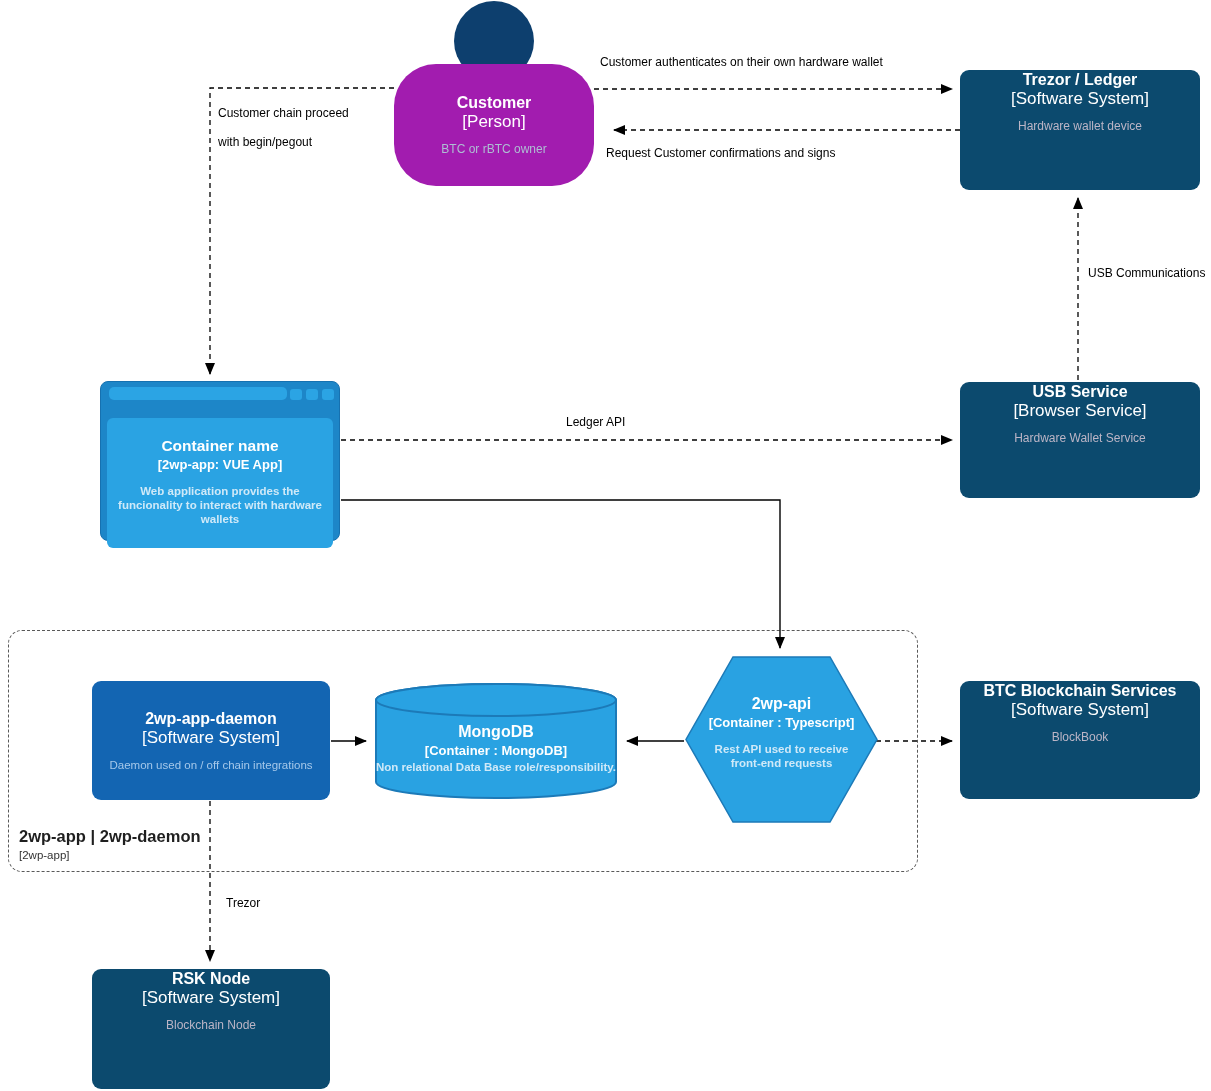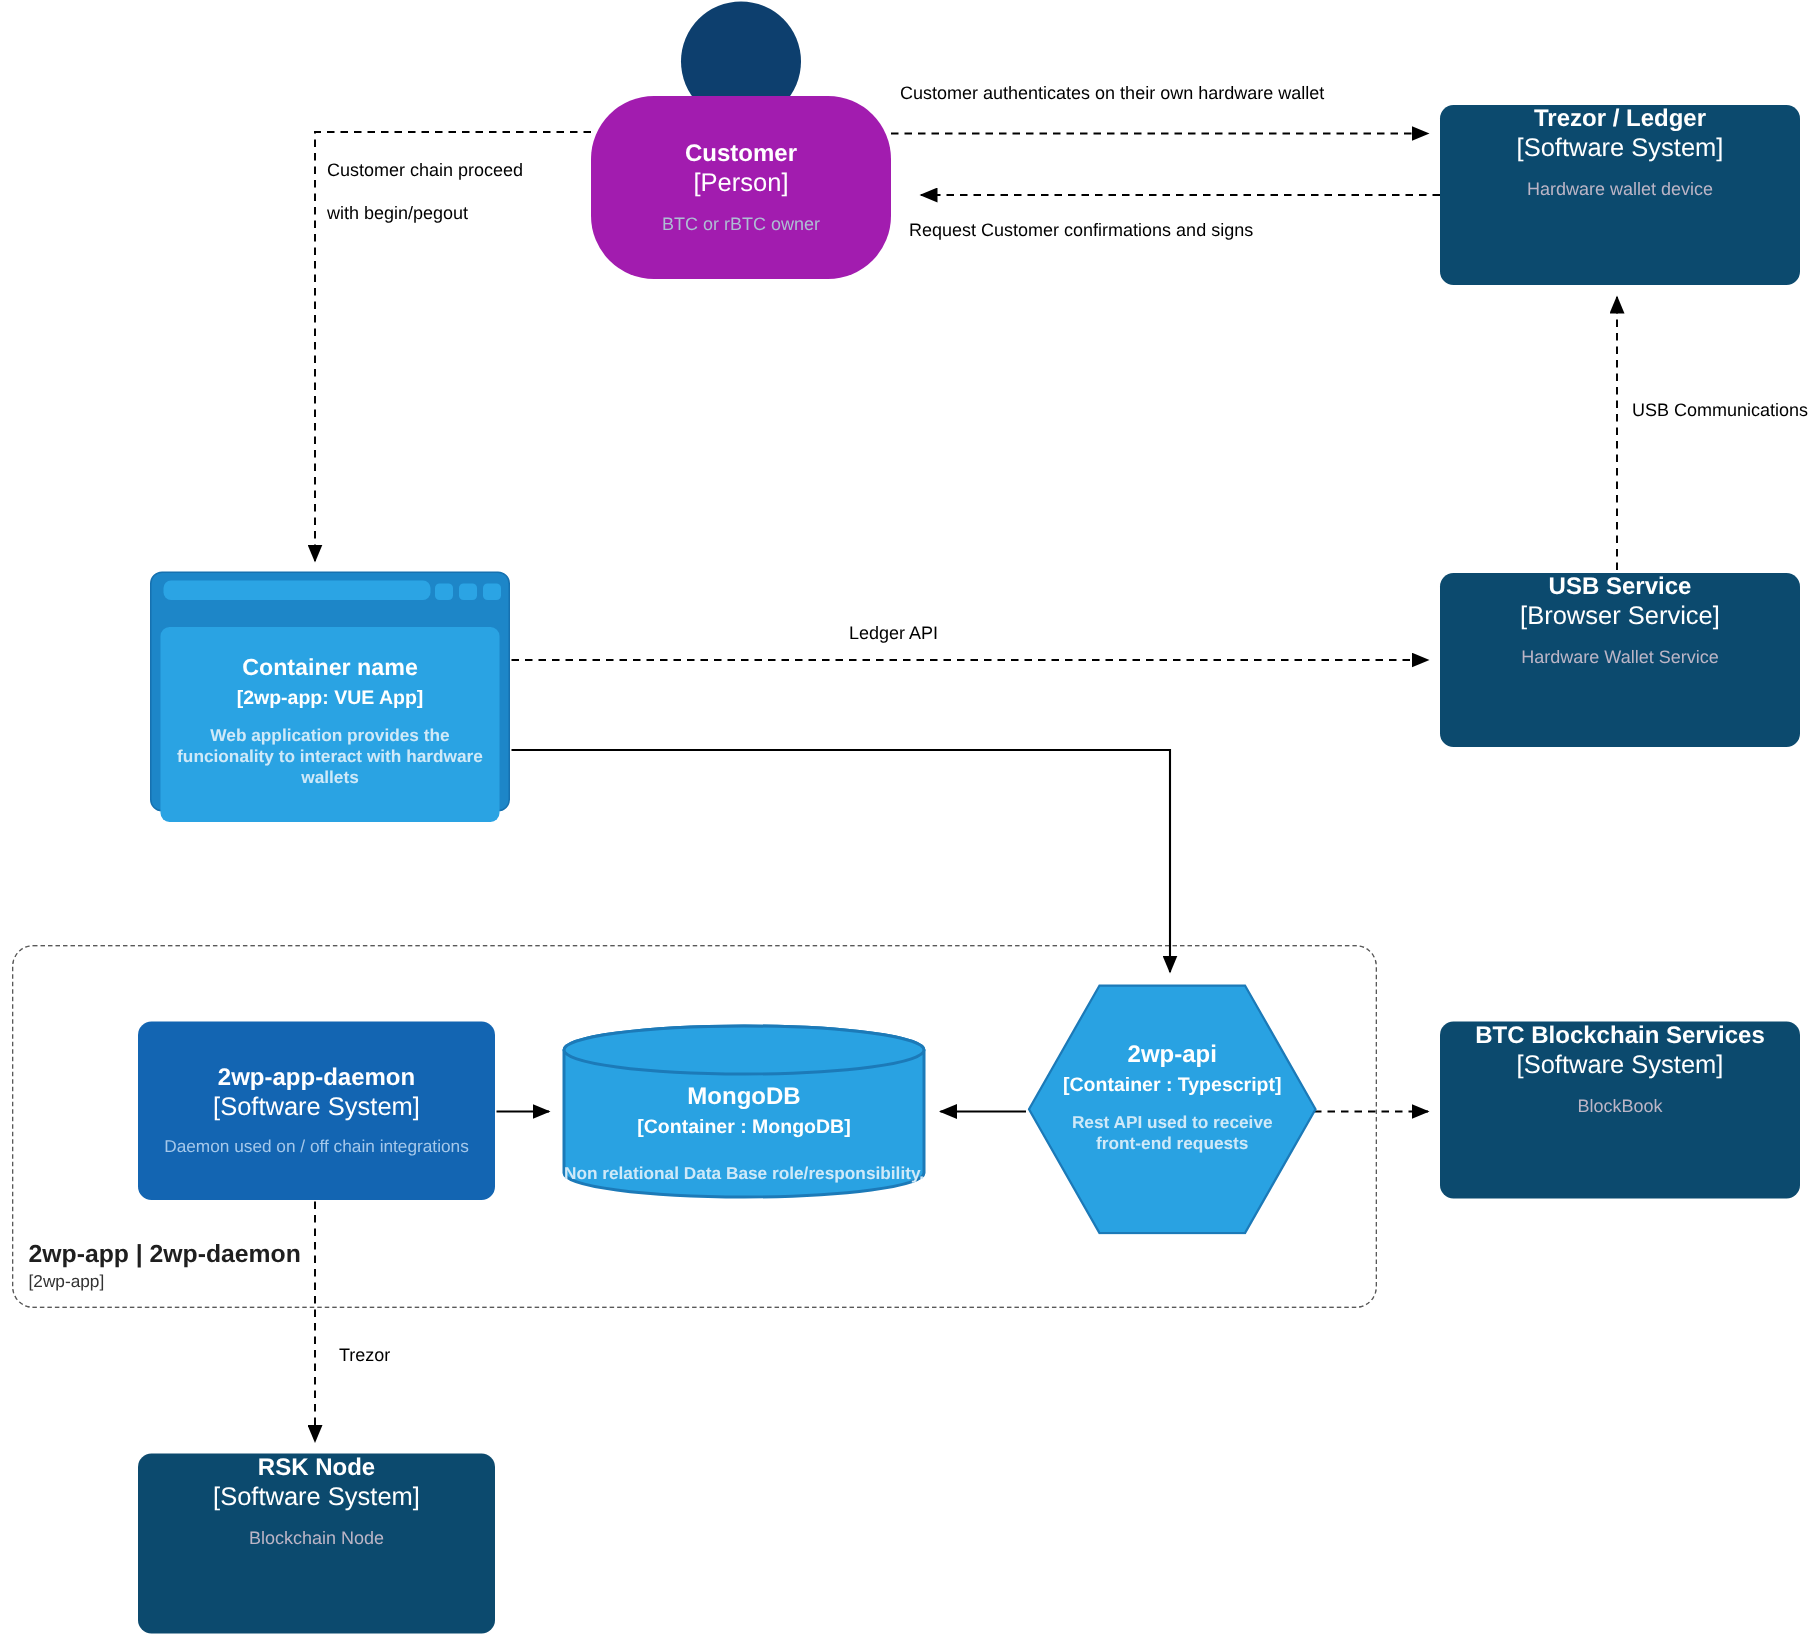"Non relational Data Base" div.desc { margin-top: 18px -> 2px }
